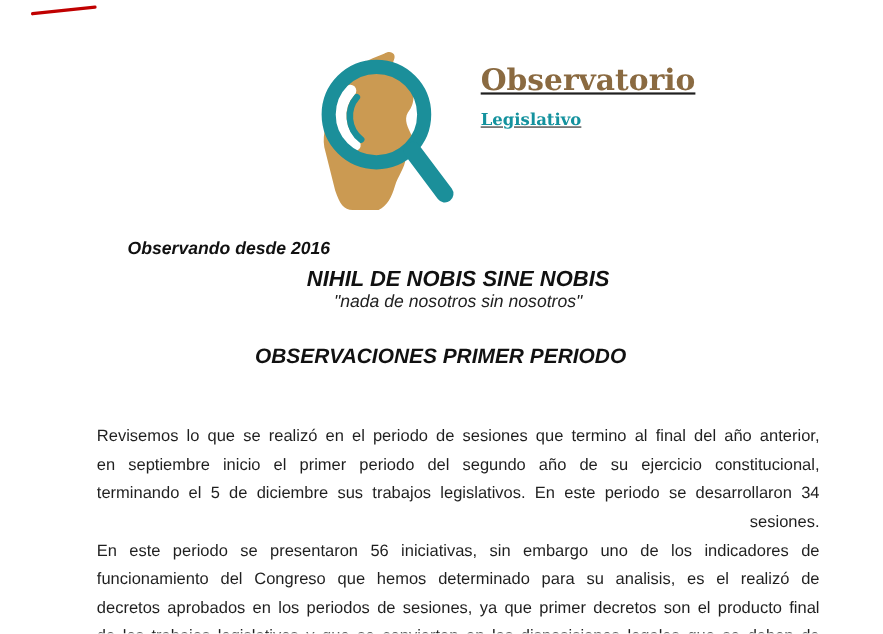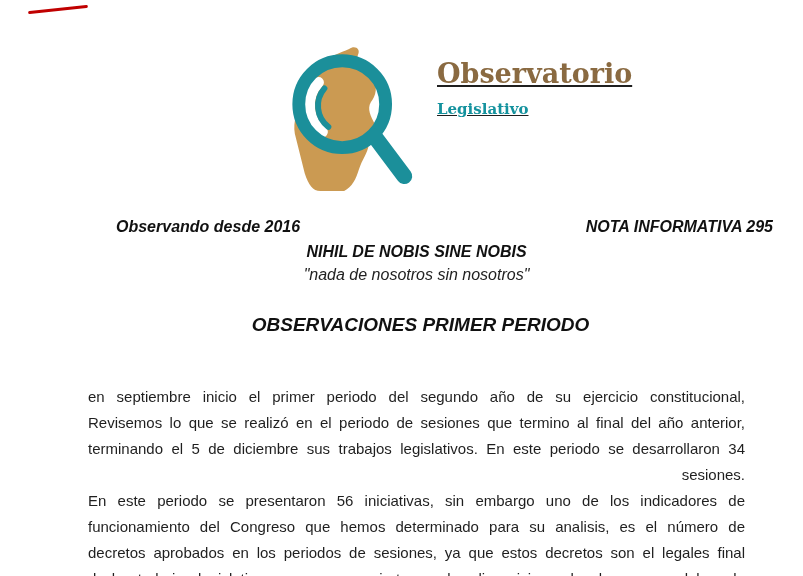"NOTA INFORMATIVA 295" span { html: <span>NOTA INFORMATIVA 295</span> -> none }
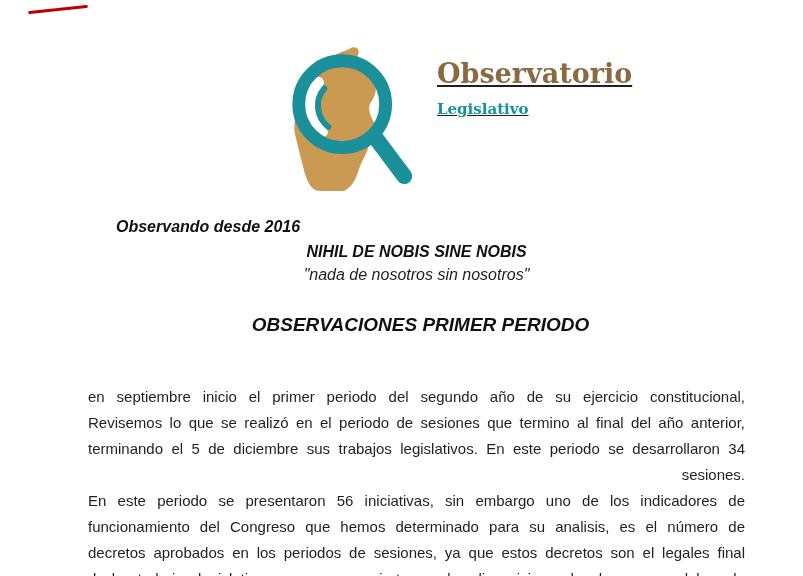"NIHIL DE NOBIS SINE NOBIS" .motto-latin { font-size: 16px -> 20px }
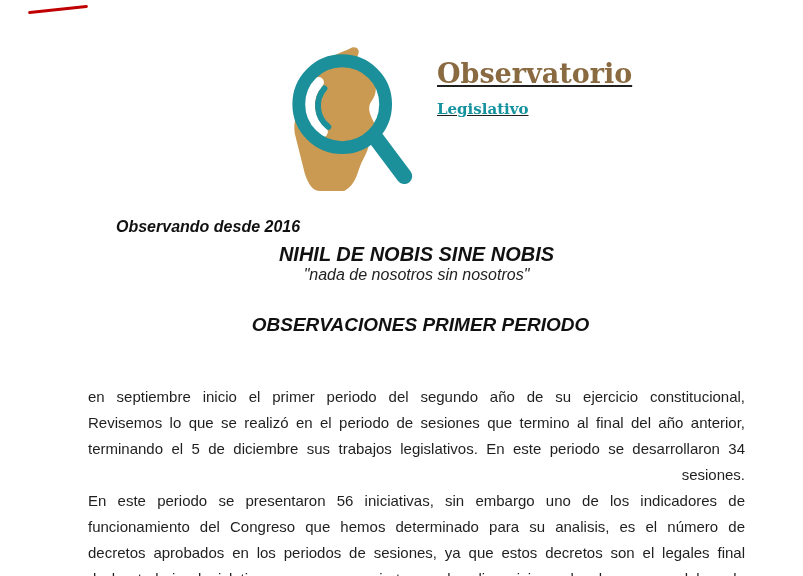"OBSERVACIONES PRIMER PERIODO" .doc-title { left: 92px -> 72px }
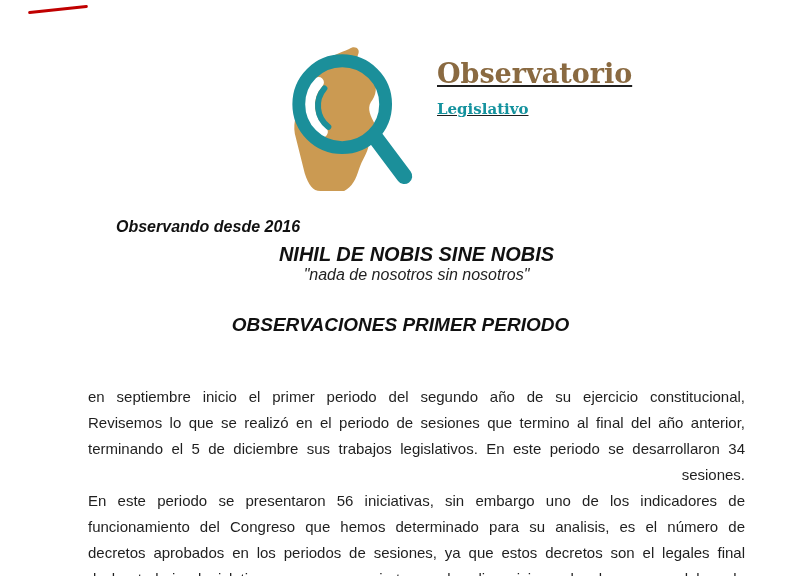"en septiembre inicio el primer" div.jline { order: before "Revisemos lo que se realizó" -> after "Revisemos lo que se realizó" }
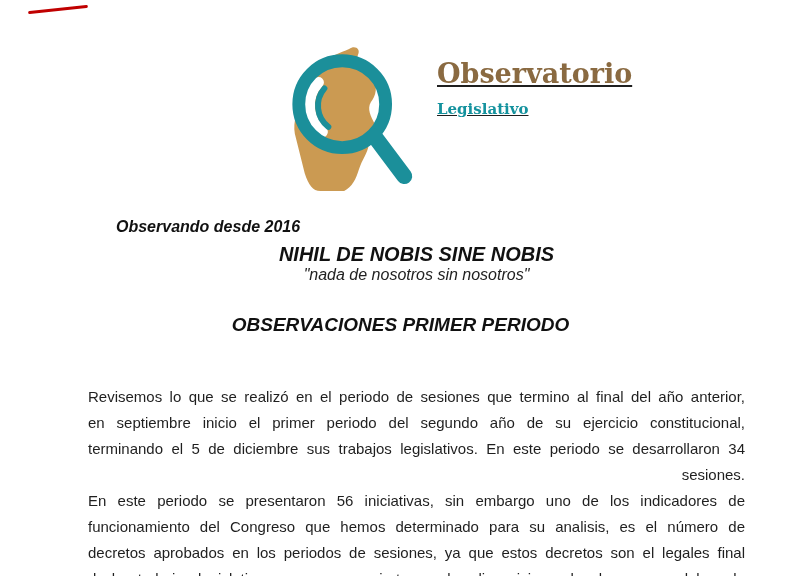"funcionamiento del Congreso que hemos" div.jline { text: número -> realizó }
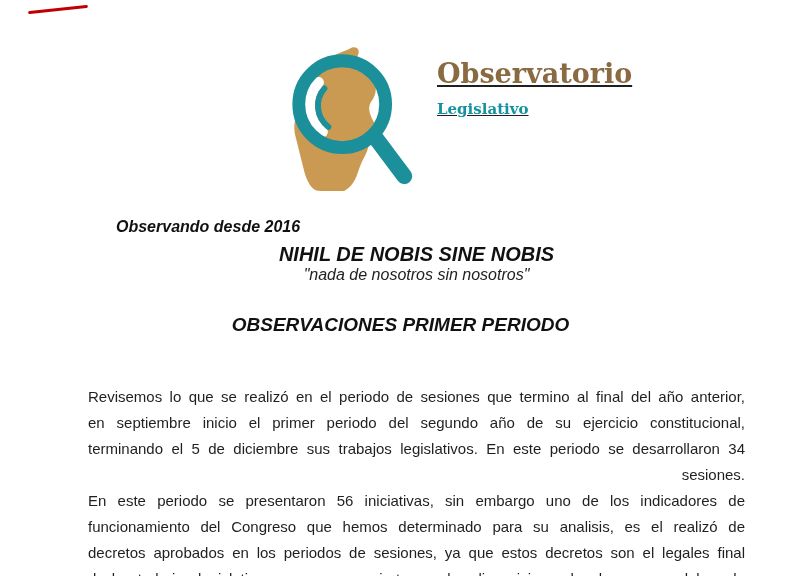"decretos aprobados en los periodos" div.jline { text: estos decretos son el legales -> primer decretos son el producto }
